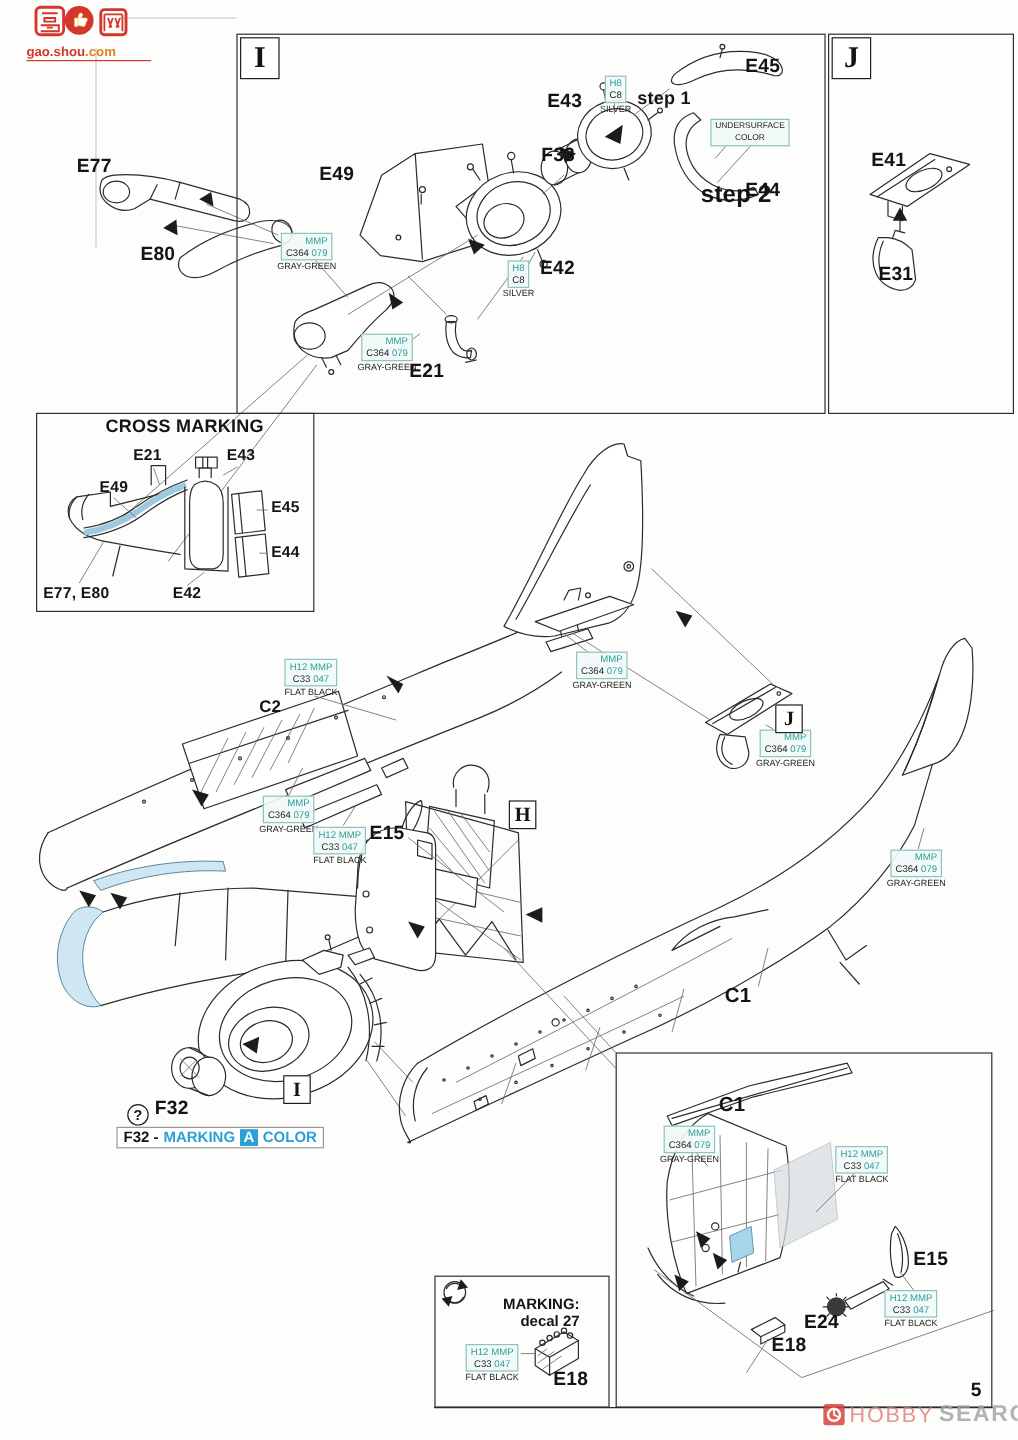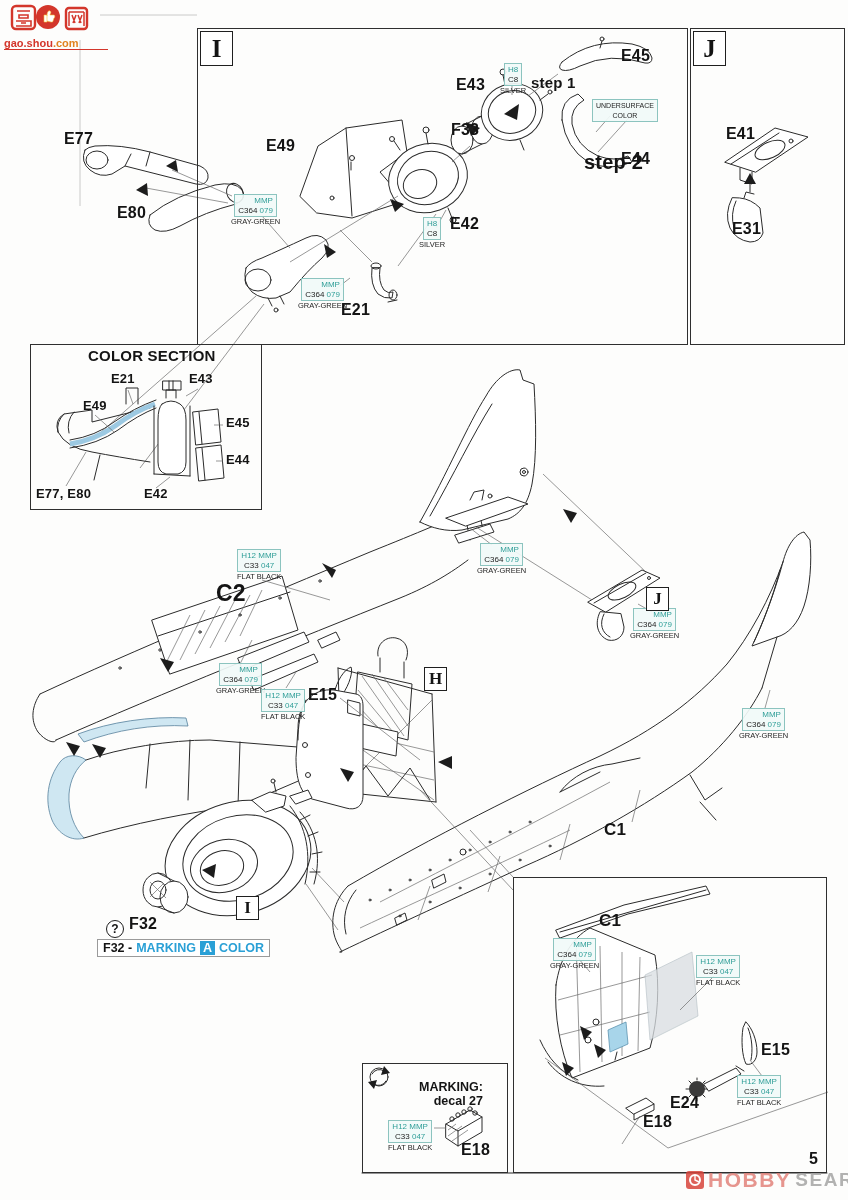"gao.shou.com" .gslogo { left: 4px -> 22px }
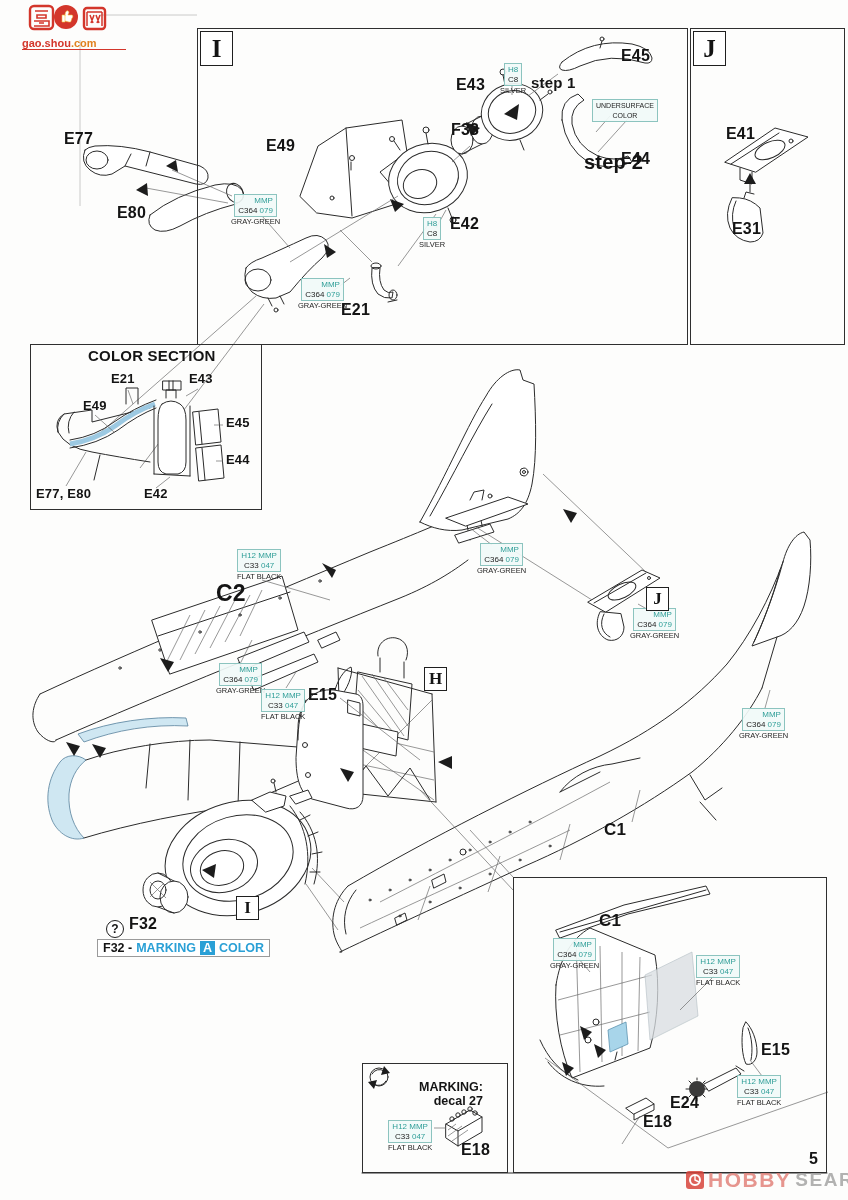"COLOR SECTION" div.lbl { text: COLOR SECTION -> CROSS MARKING }
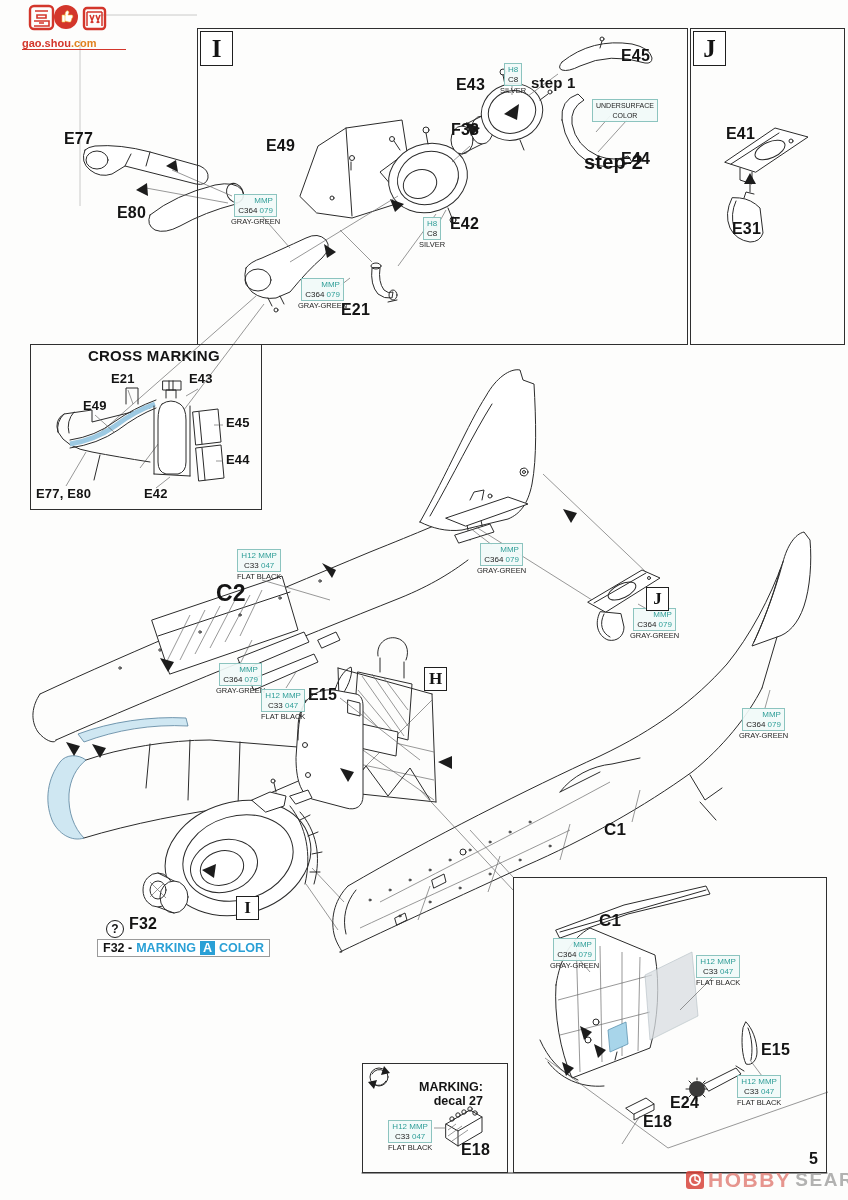"C2" div.lbl { font-size: 23px -> 14px }
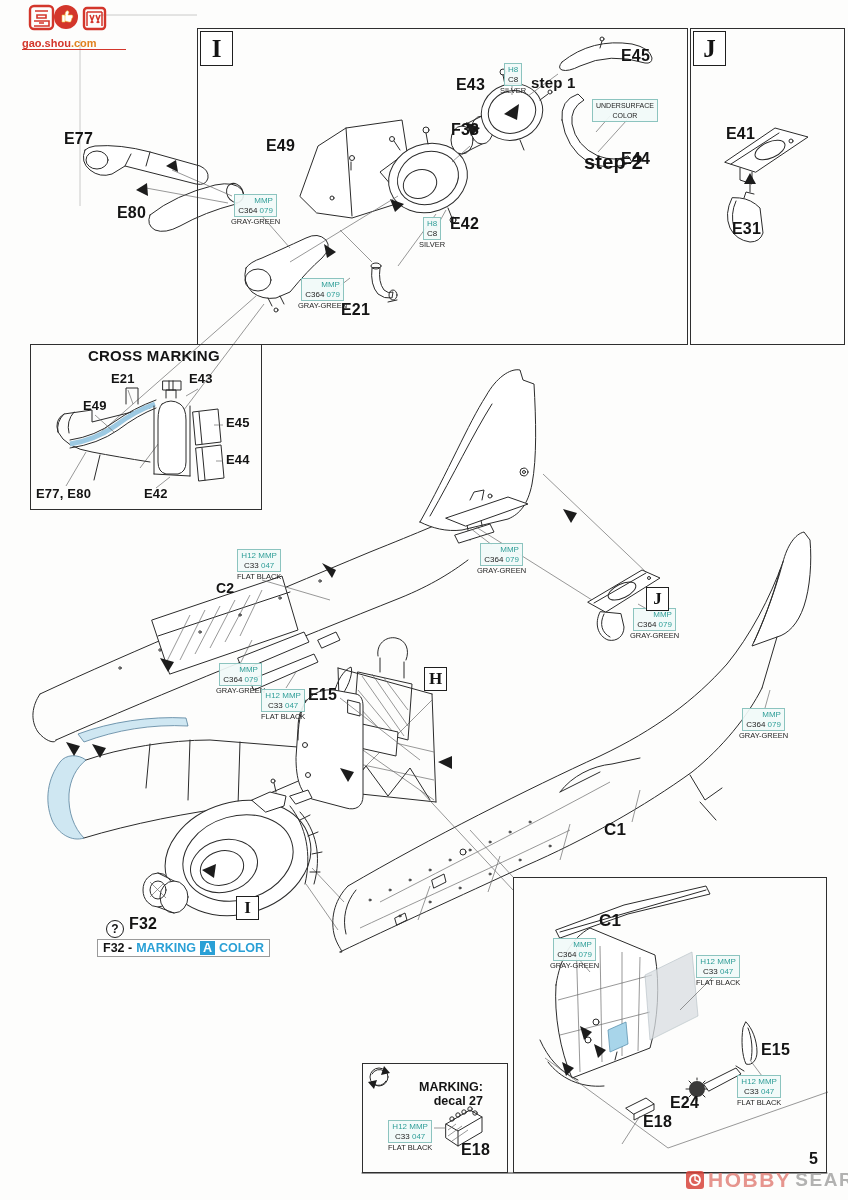"HOBBY" .hs1 { font-size: 21px -> 18px; font-weight: bold -> normal }
